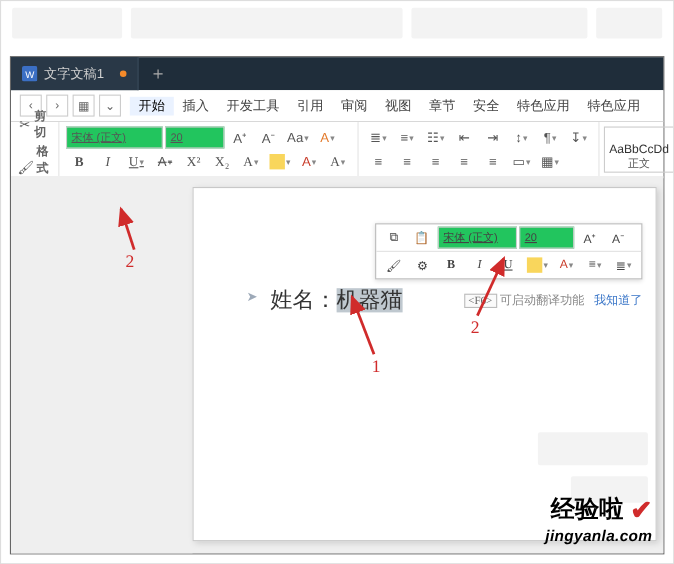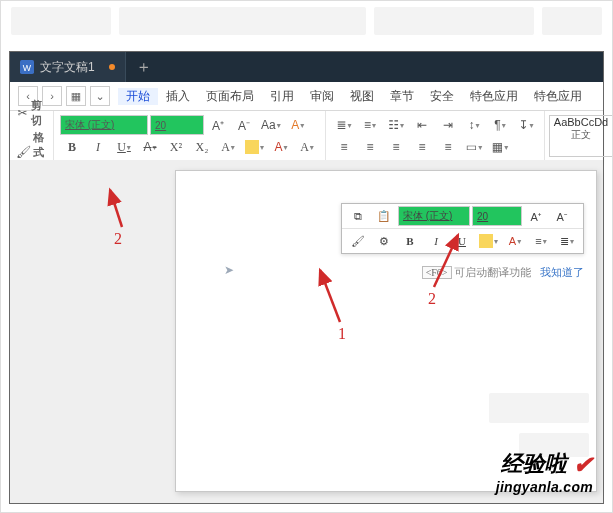"开始" .menubar .menu.active { color: #1d4ed8 -> #000000 }
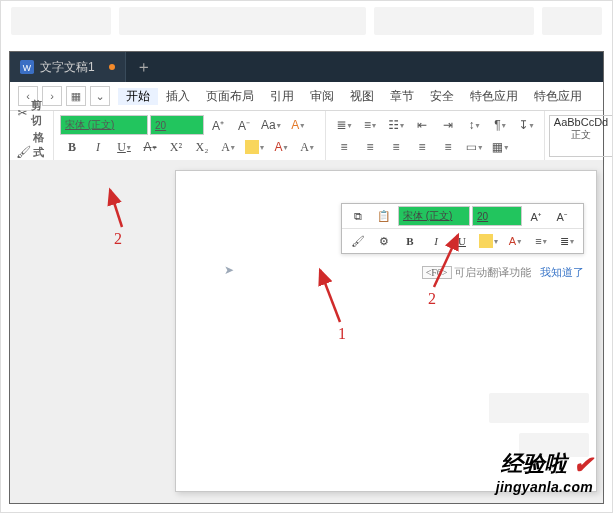"页面布局" span.menu { text: 页面布局 -> 开发工具 }
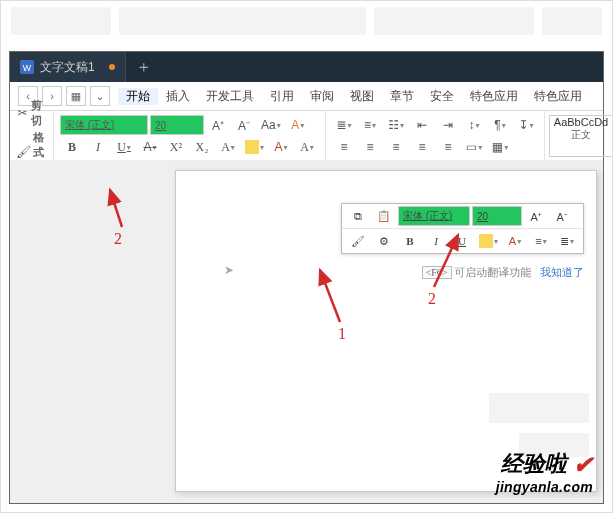"AaBbCcDd" .style-box { justify-content: flex-start -> flex-end }
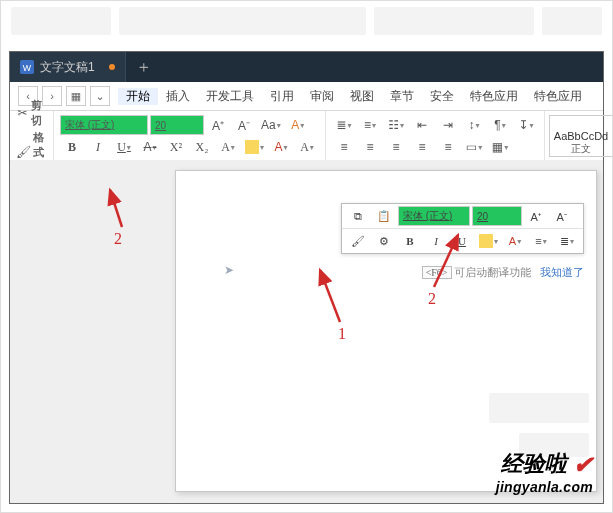"姓名：机器猫" div.body-text { html: none -> <div> <span>姓名：</span><span>机器猫</span> </div> }
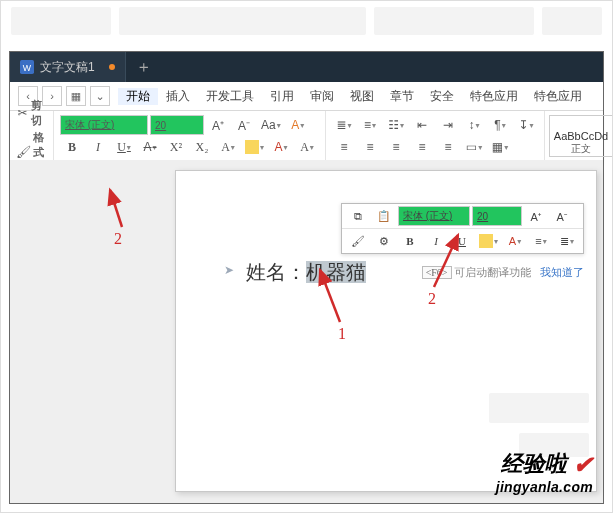"经验啦 ✔" .wm .l1 { font-style: italic -> none }
